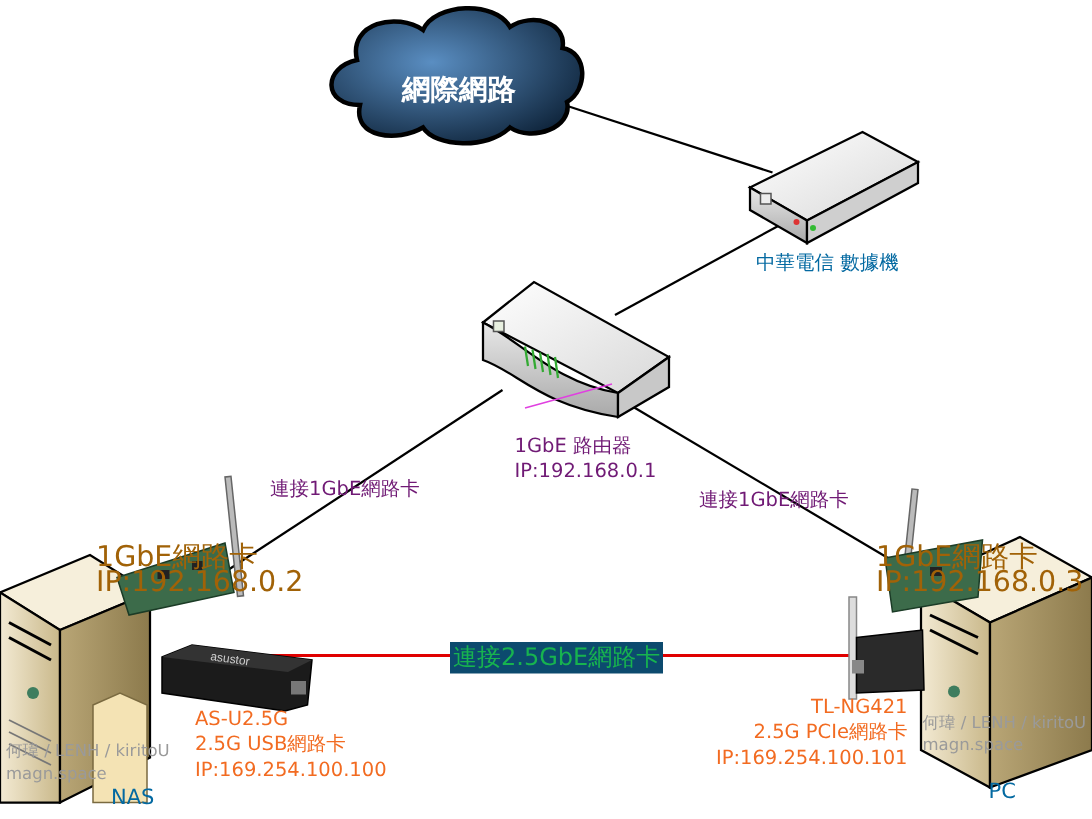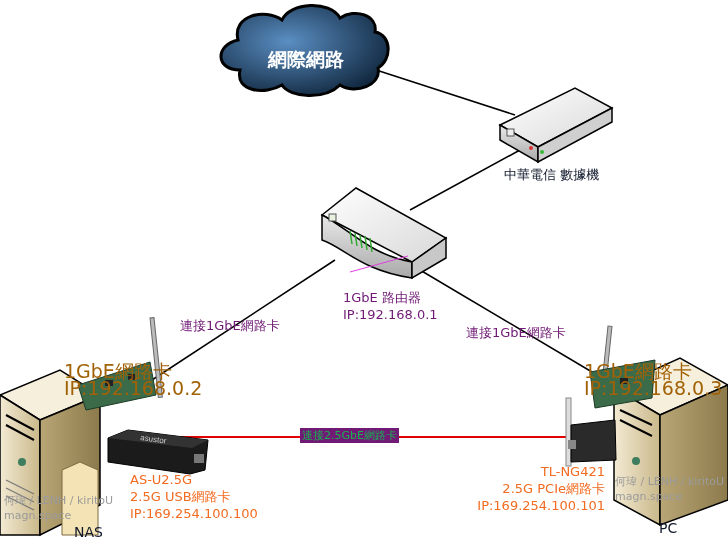"中華電信 數據機" .lbl-black { color: #0f172a -> #0369a1 }
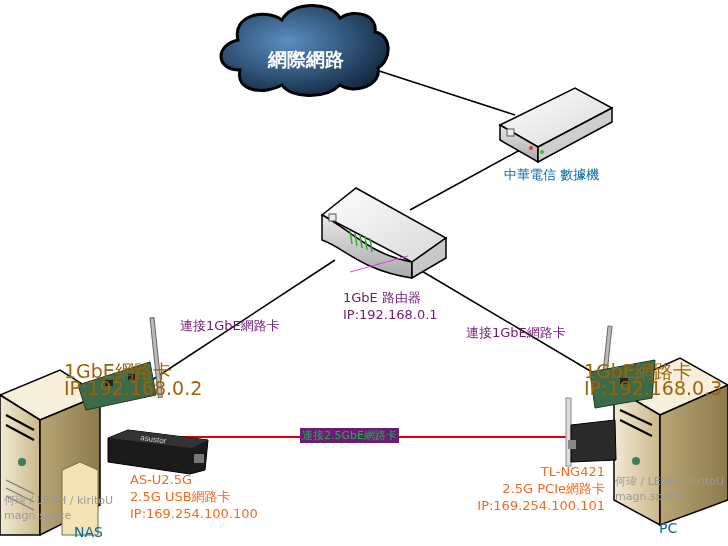"連接2.5GbE網路卡" .lbl-green { background: #701a75 -> #0c4a6e; font-size: 11px -> 16px }
